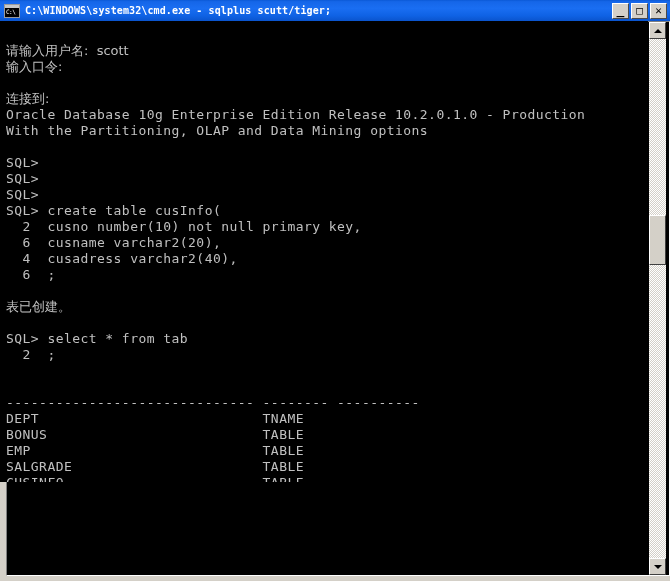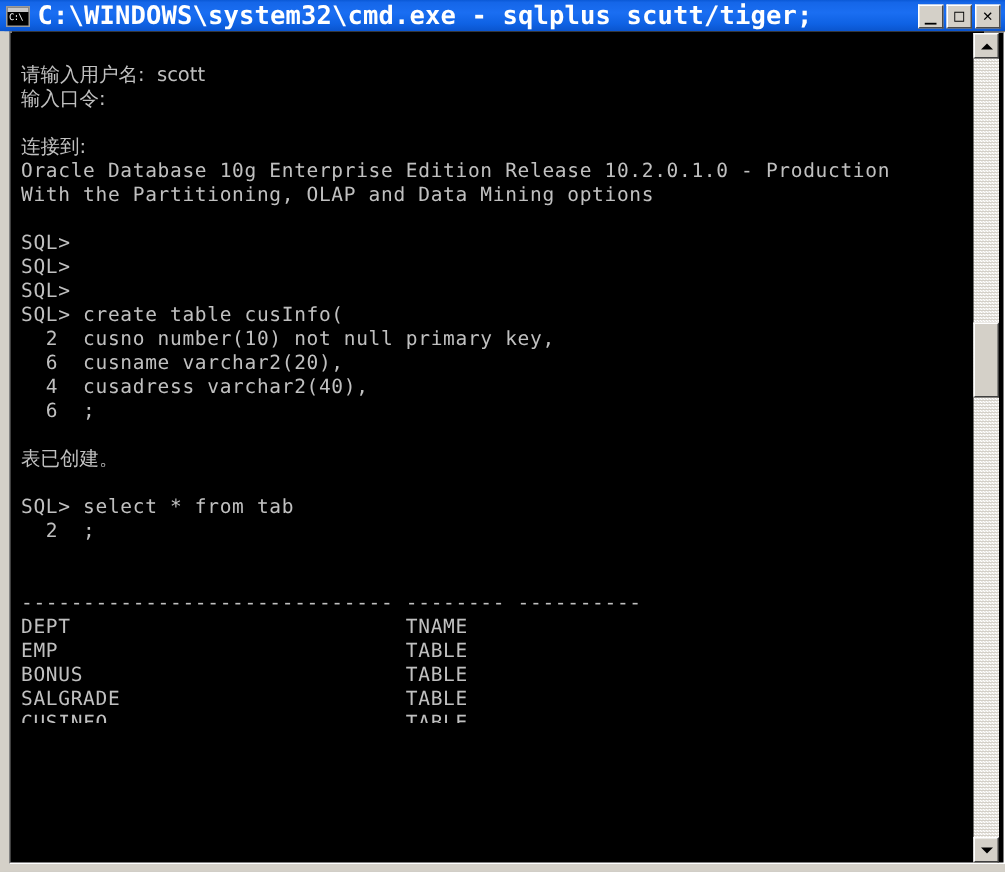"C:\WINDOWS\system32\cmd.exe - sqlplus" #title-text { font-size: 17px -> 10px }
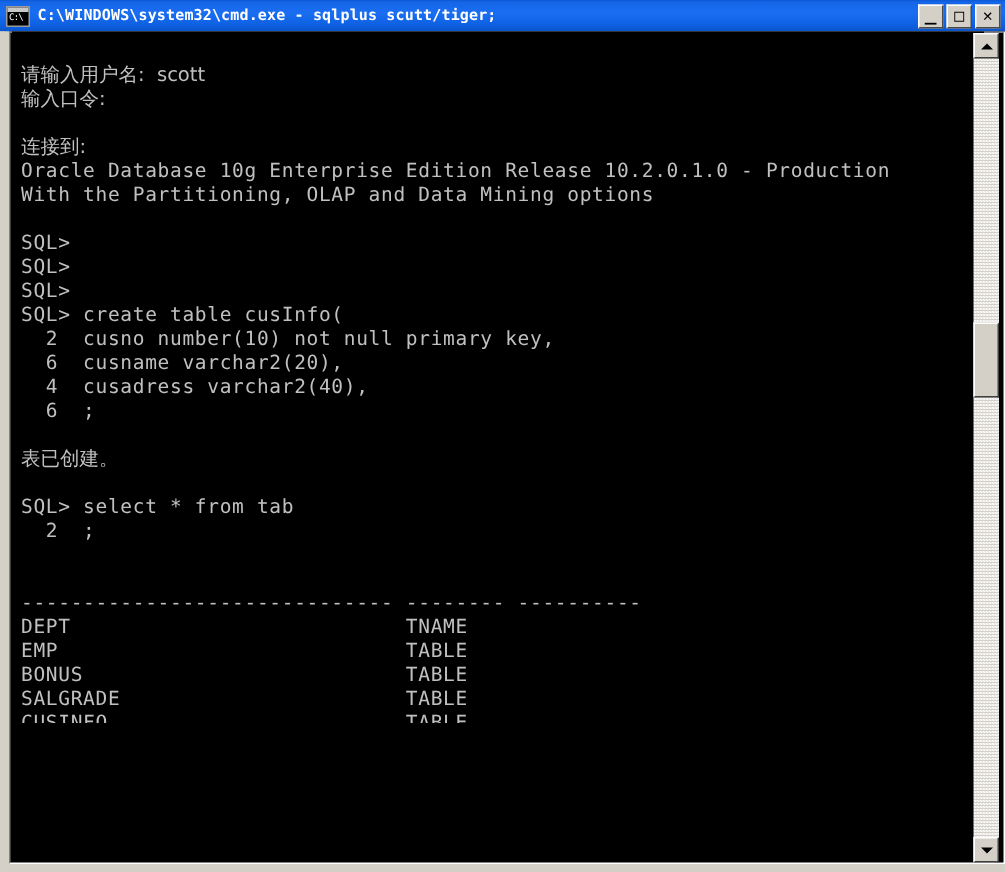"请输入用户名: scott" #console { left: 8px -> 0 }
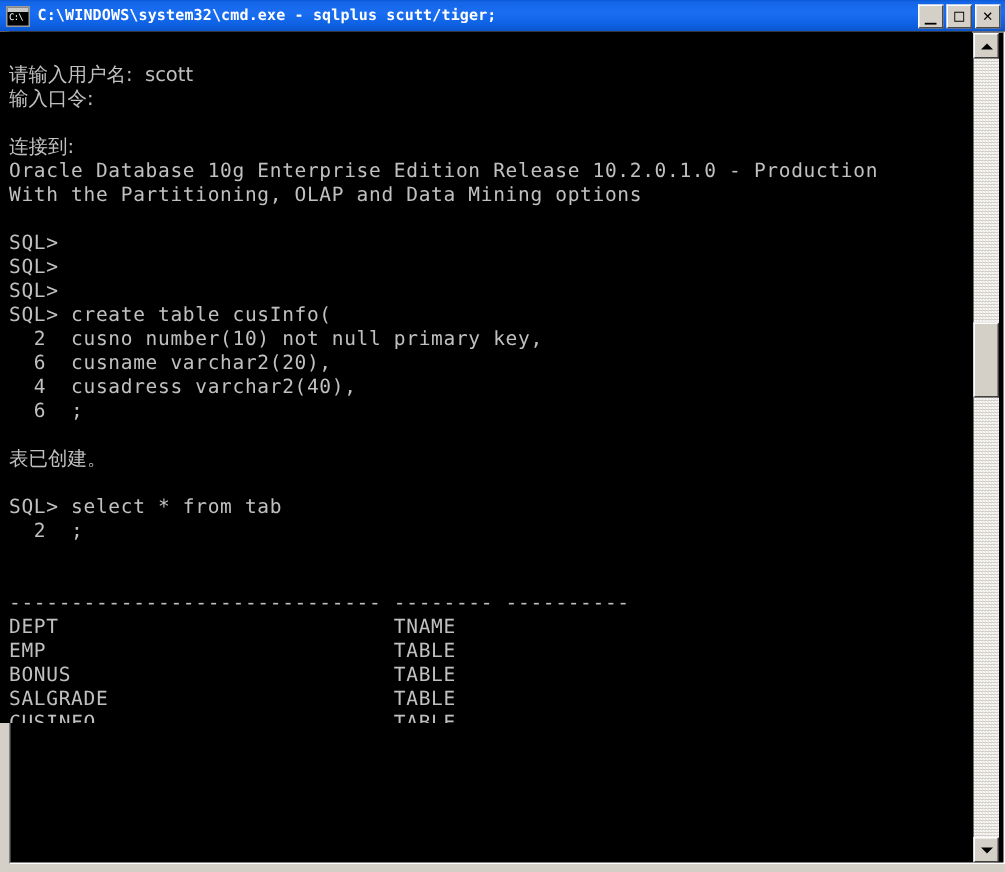"EMP TABLE" div.cline { order: before "BONUS TABLE" -> after "BONUS TABLE" }
